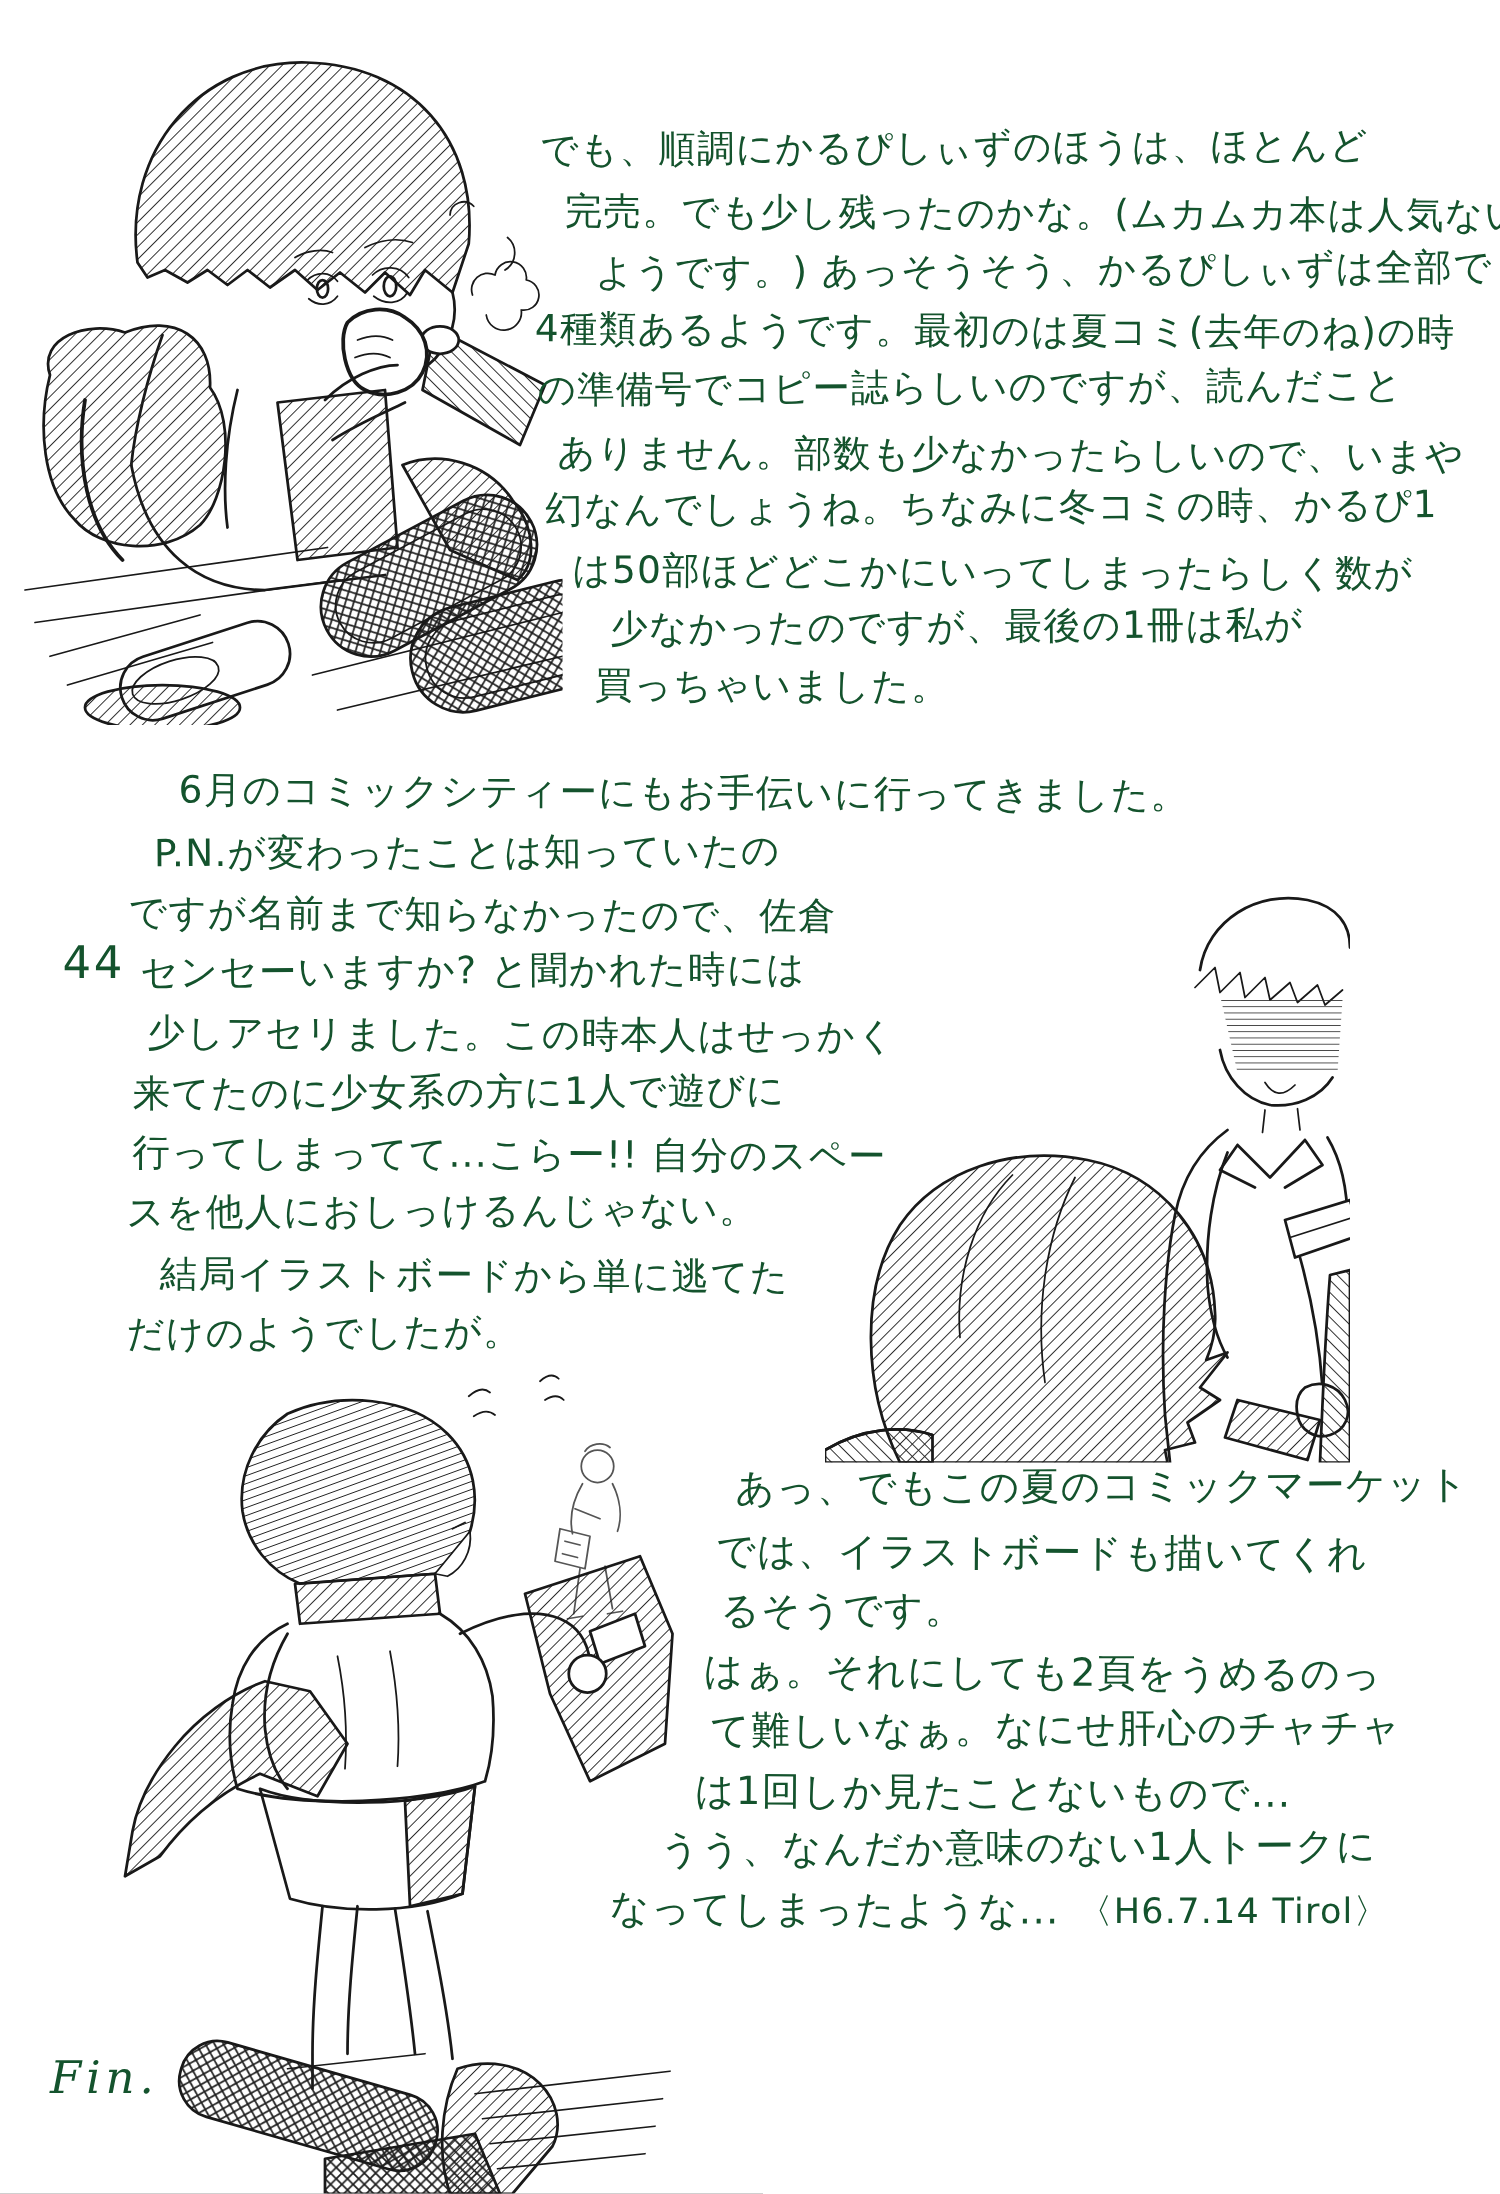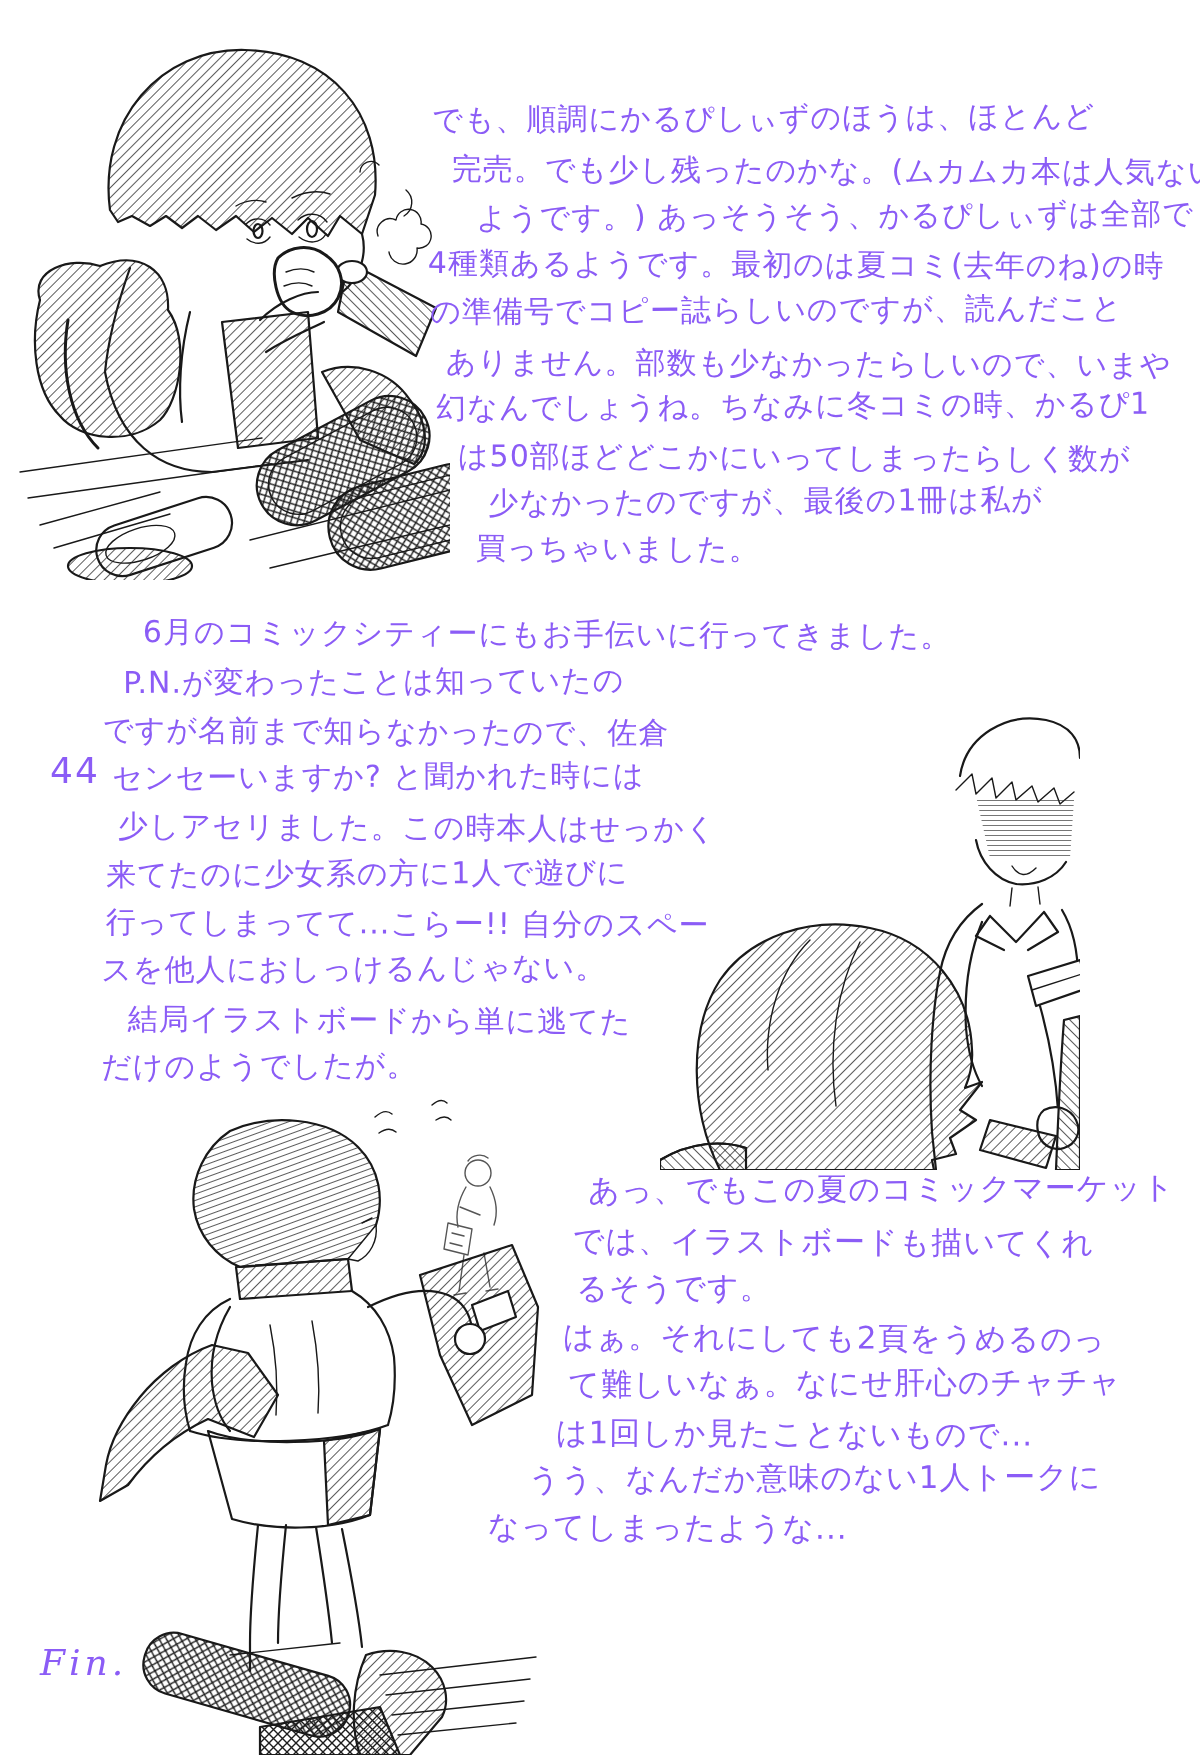"でも、順調にかるぴしぃずのほうは、ほとんど" #page { color: #8b5cf6 -> #14532d }
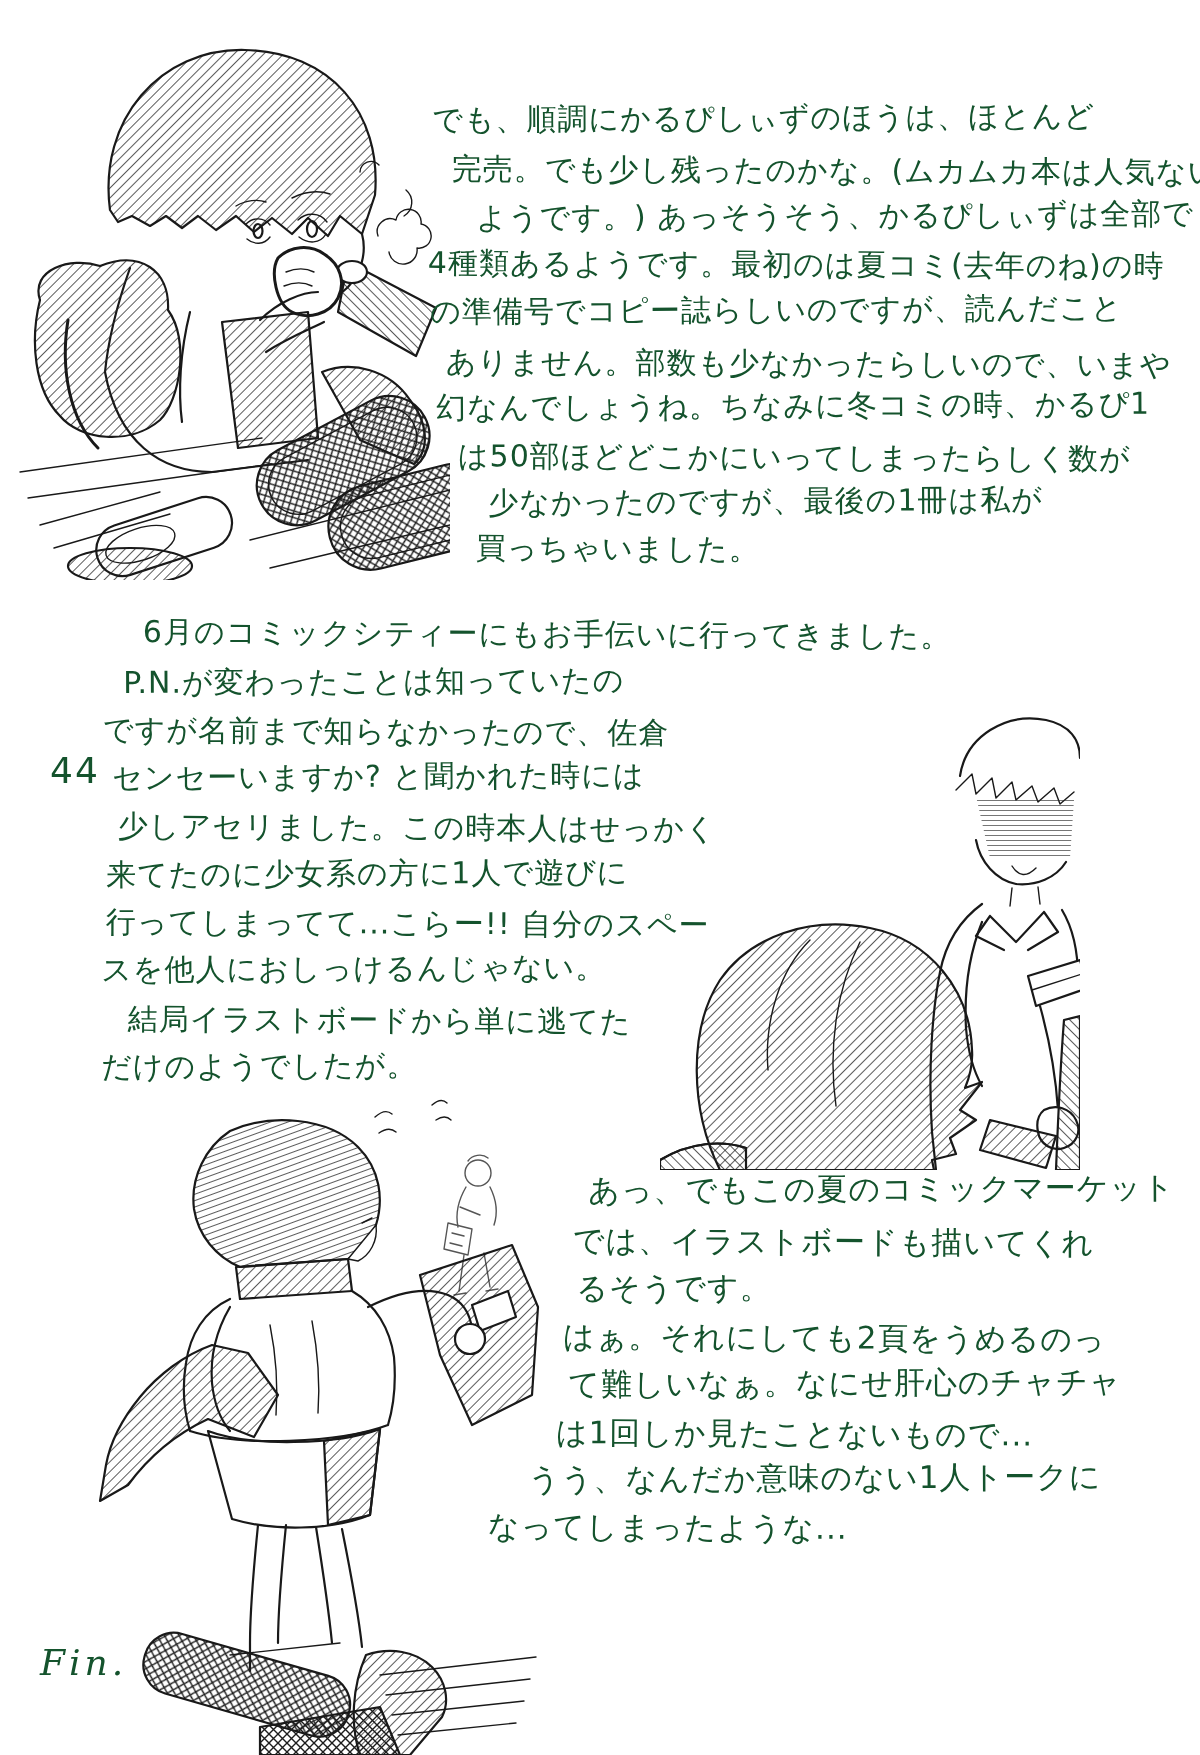"〈H6.7.14 Tirol〉" div { html: none -> <div>〈H6.7.14 Tirol〉</div> }
